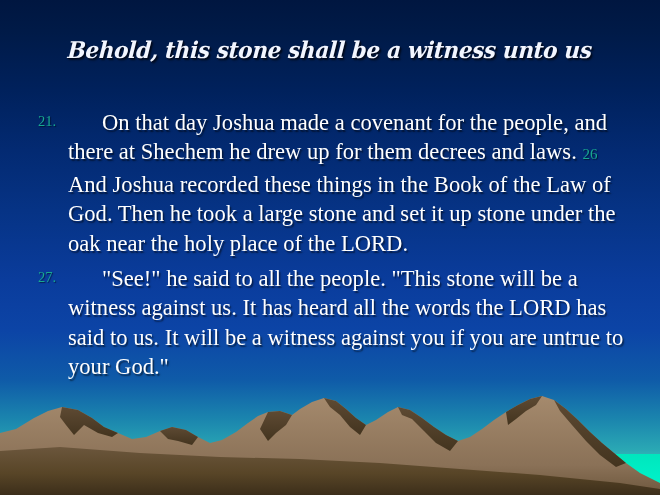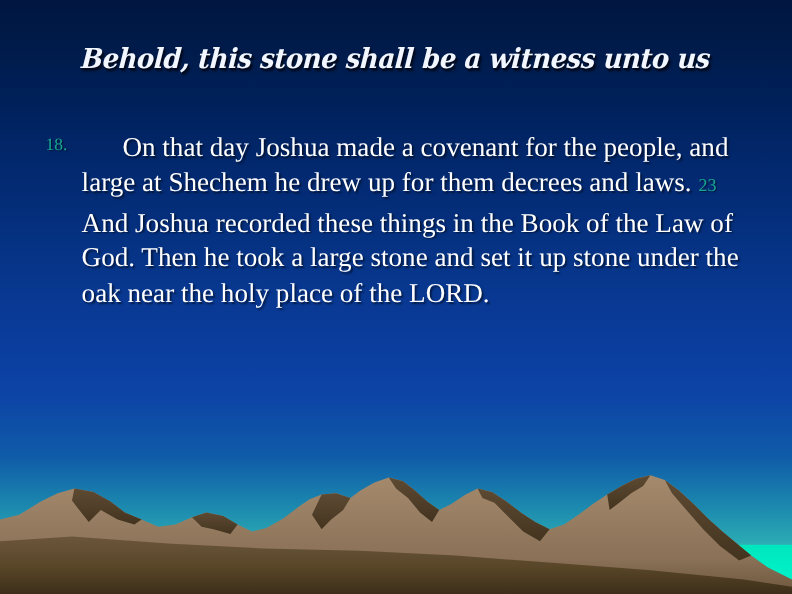"18." span.para-num { text: 18 -> 21 }
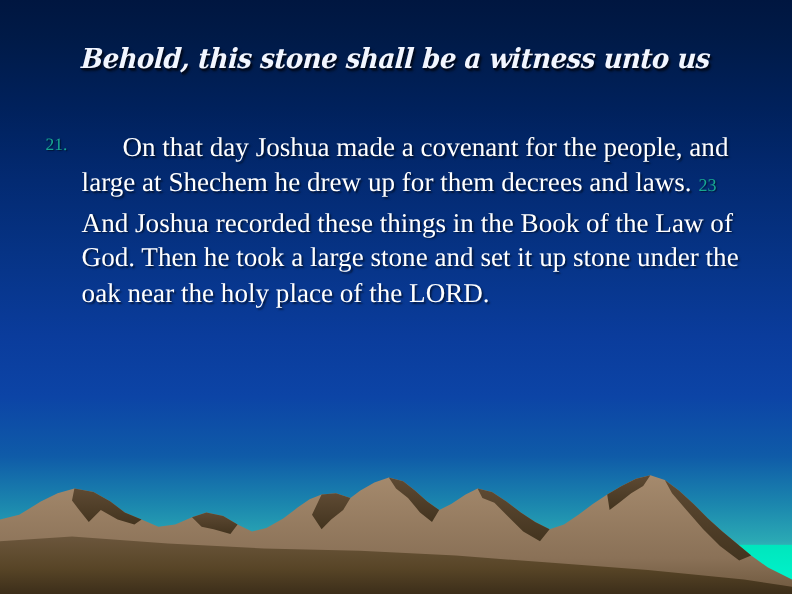"On that day Joshua made" span { text: large -> there }
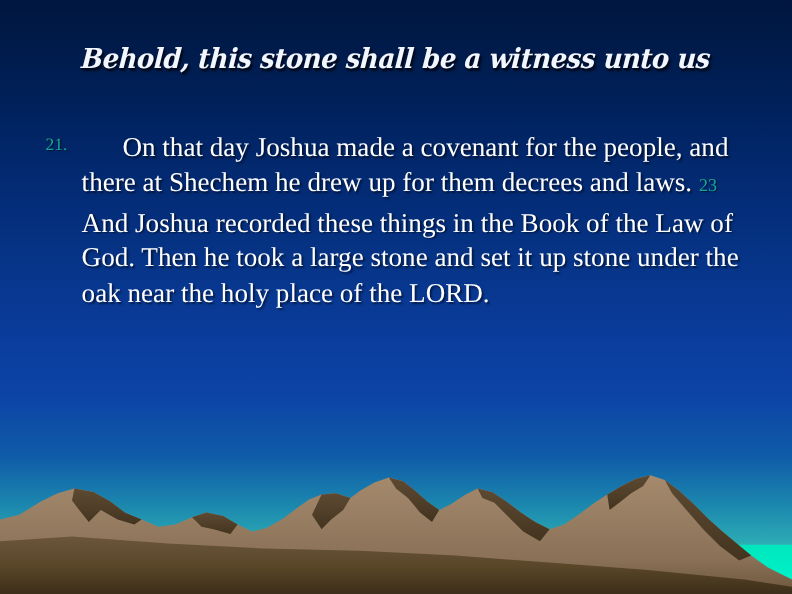"23" span.vnum-inline { text: 23 -> 26 }
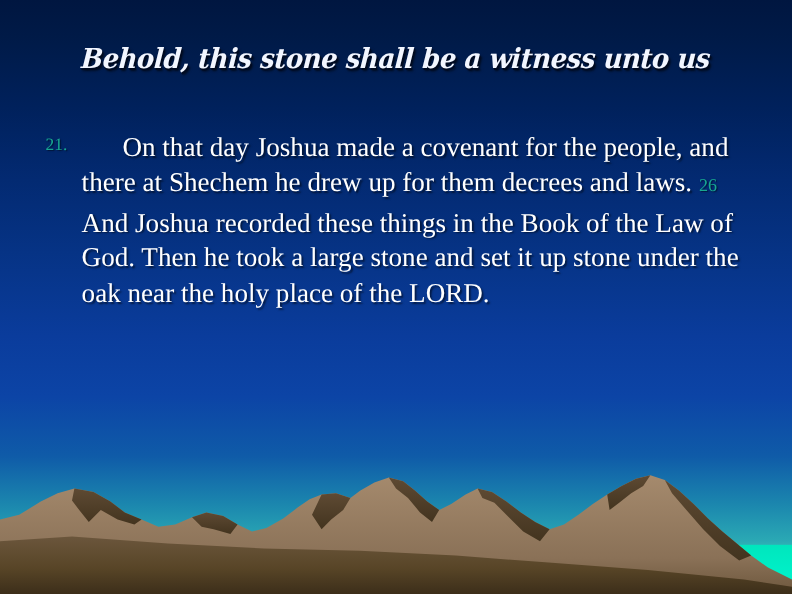"27." div.para { html: none -> <div> <span>27.</span> <span></span><span>"See!" he said to all the people. "This stone will be a witness against us. It has heard all the words the LORD has said to us. It will be a witness against you if you are untrue to your God."</span> </div> }
